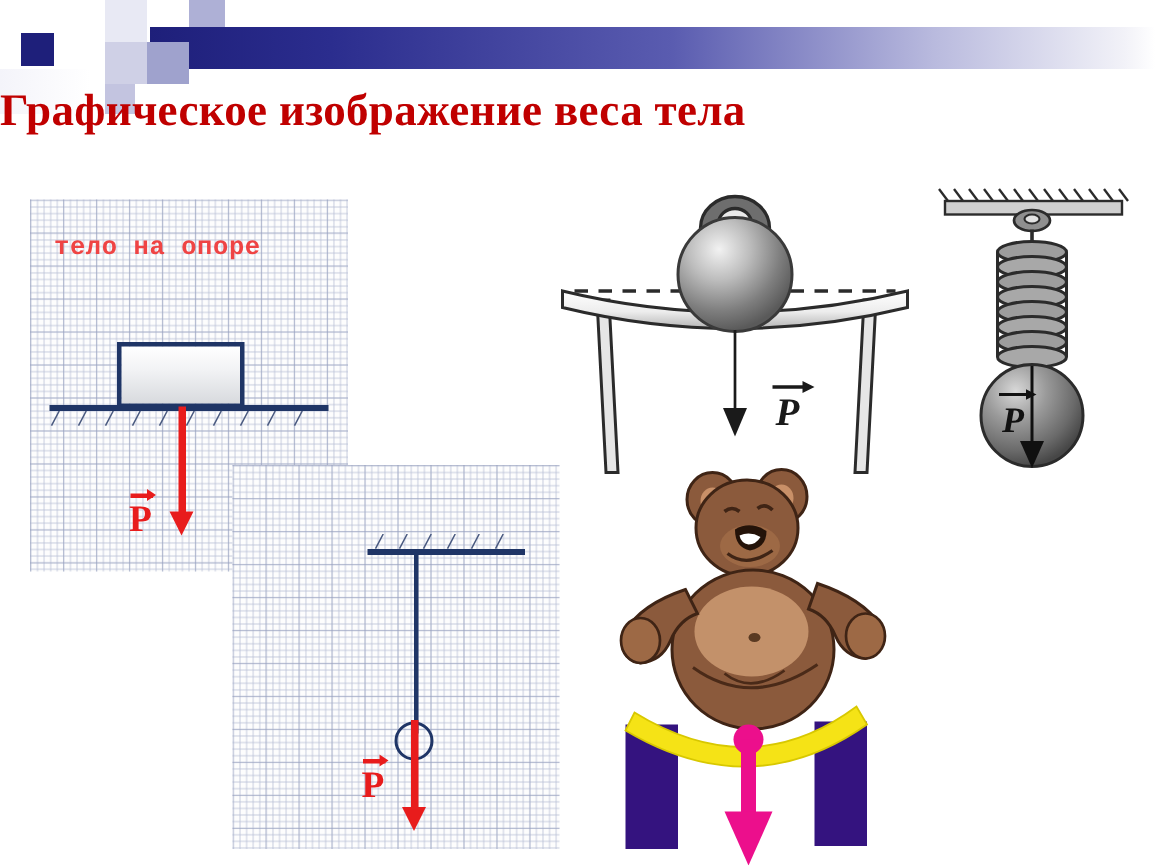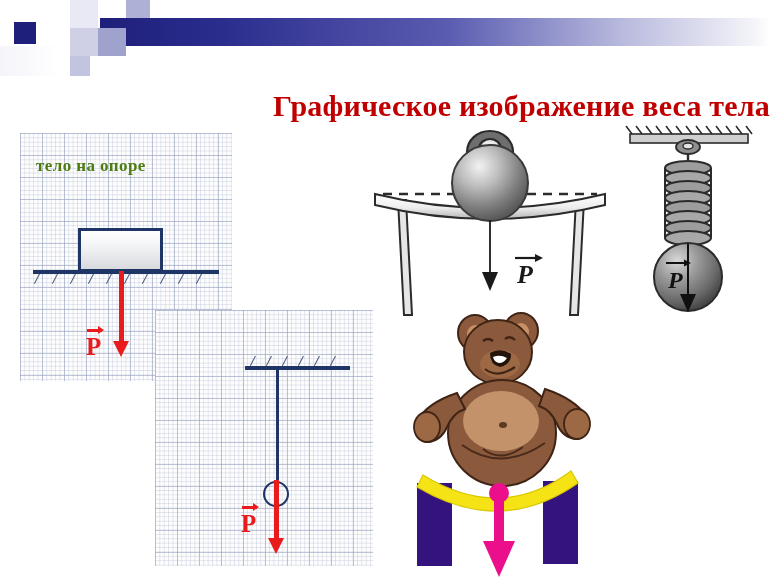"Графическое изображение веса тела" .title { margin-top: 32px -> none; text-align: right -> left }
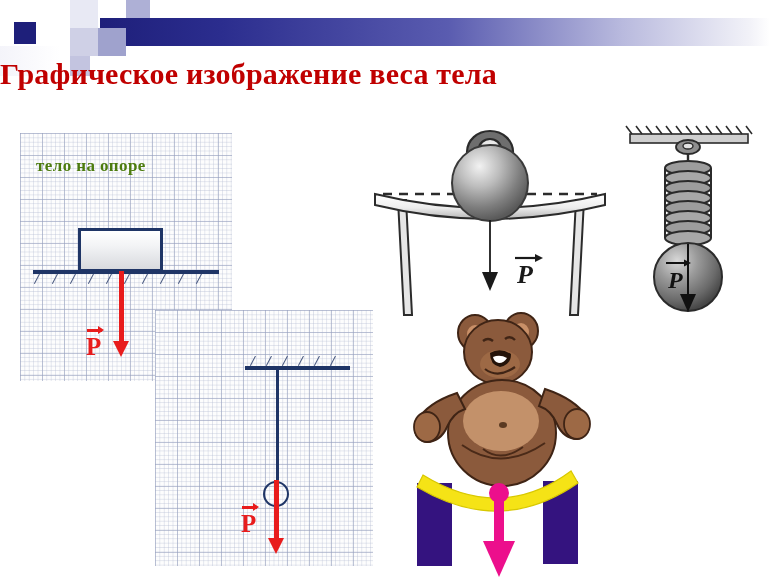"тело на опоре" .panel-label { color: #4d7c0f -> #ef4444; font-family: Liberation Serif, serif -> Liberation Mono, monospace }
